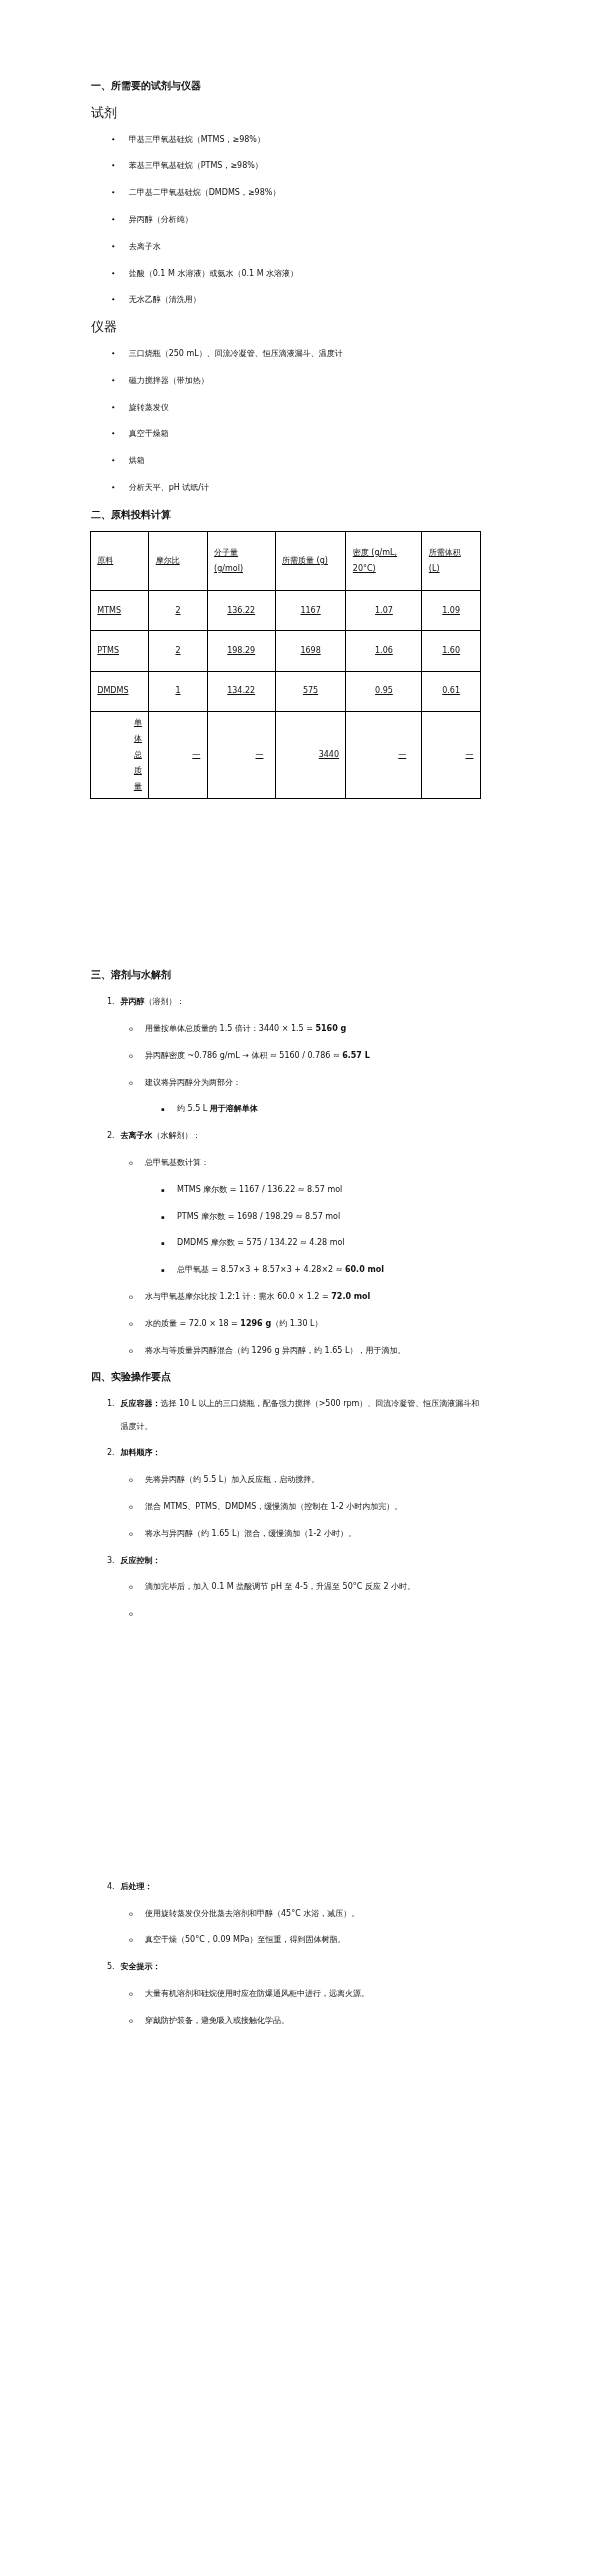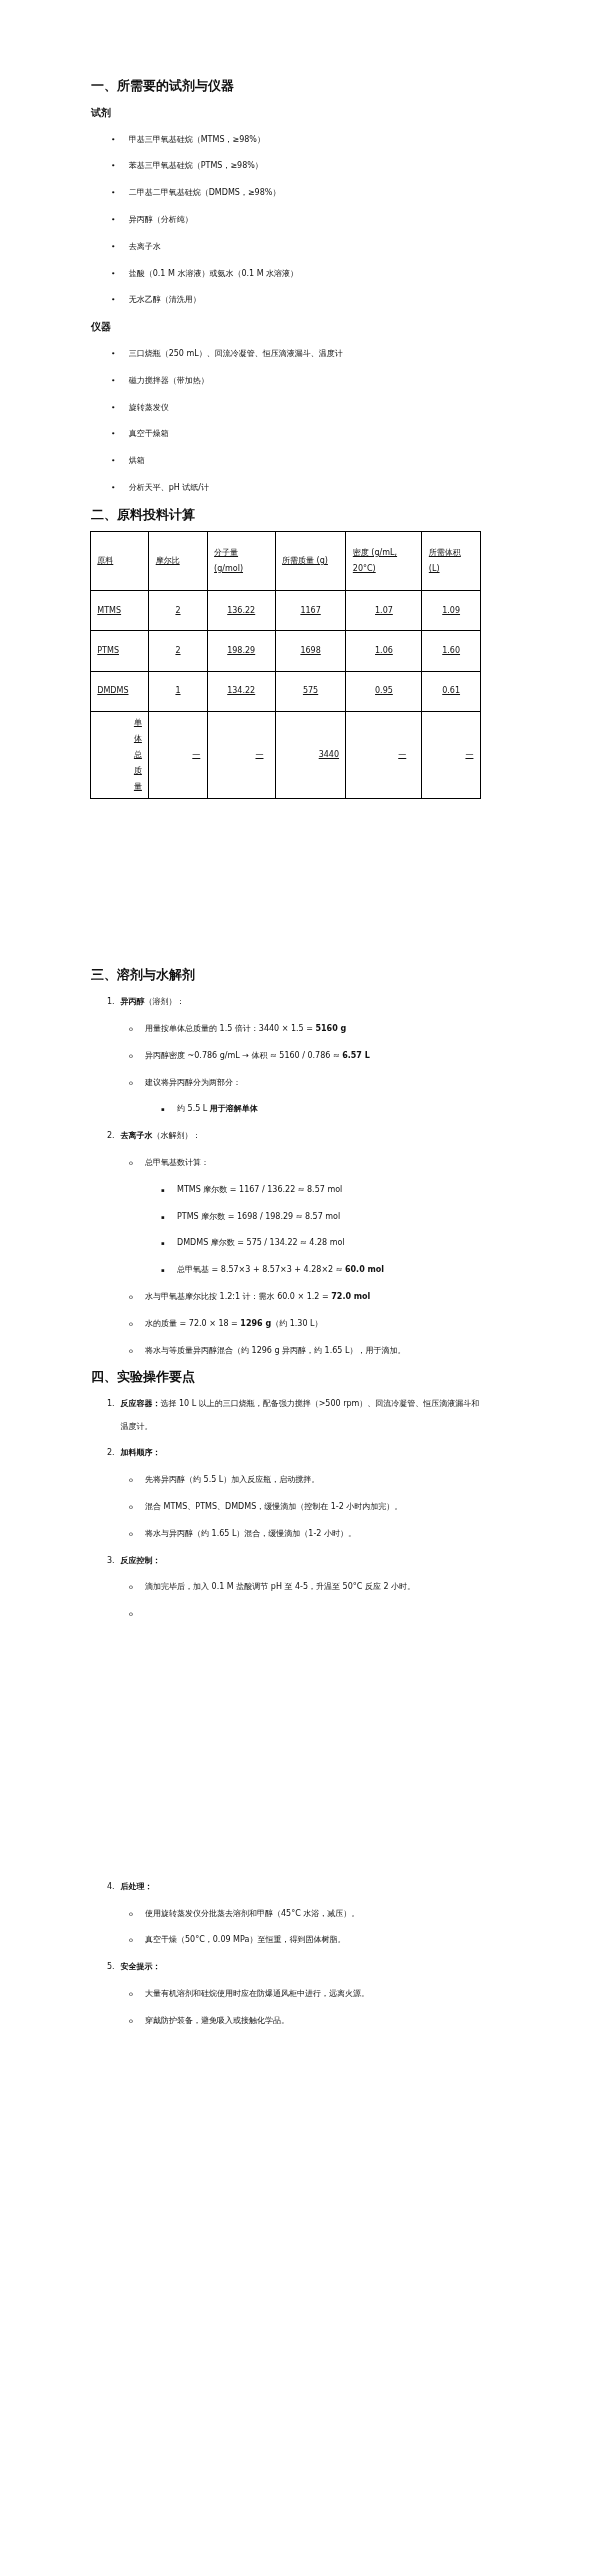"一、所需要的试剂与仪器" .h1 { font-size: 13px -> 10px }
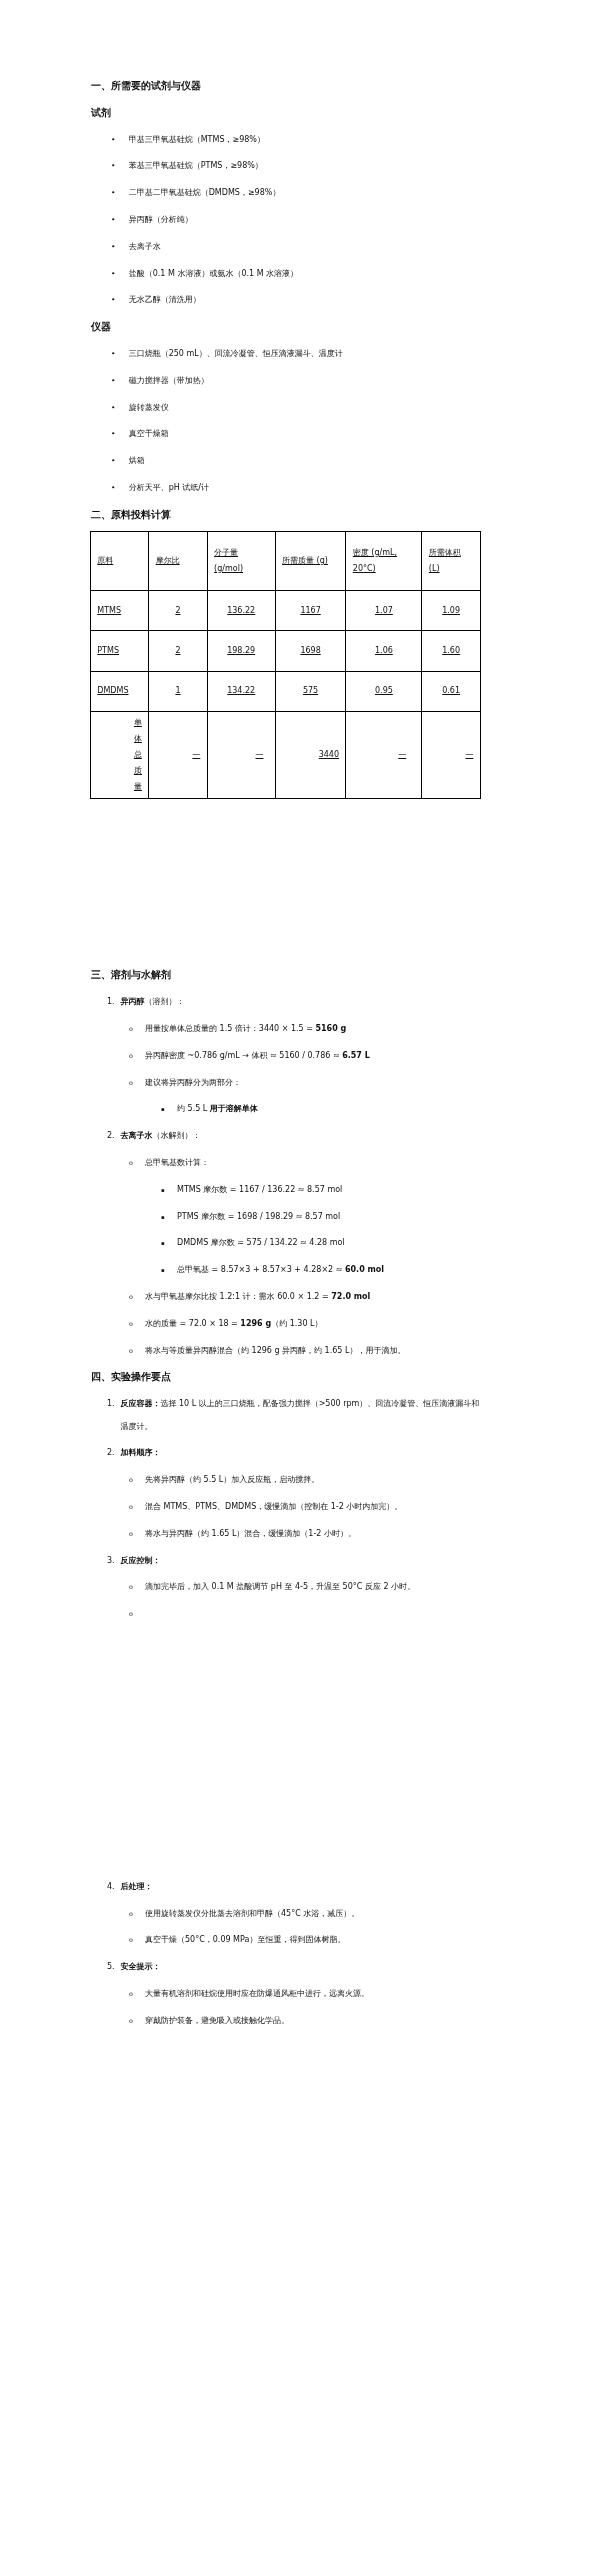"试剂" .h2 { font-size: 10px -> 13px; font-weight: bold -> normal }
